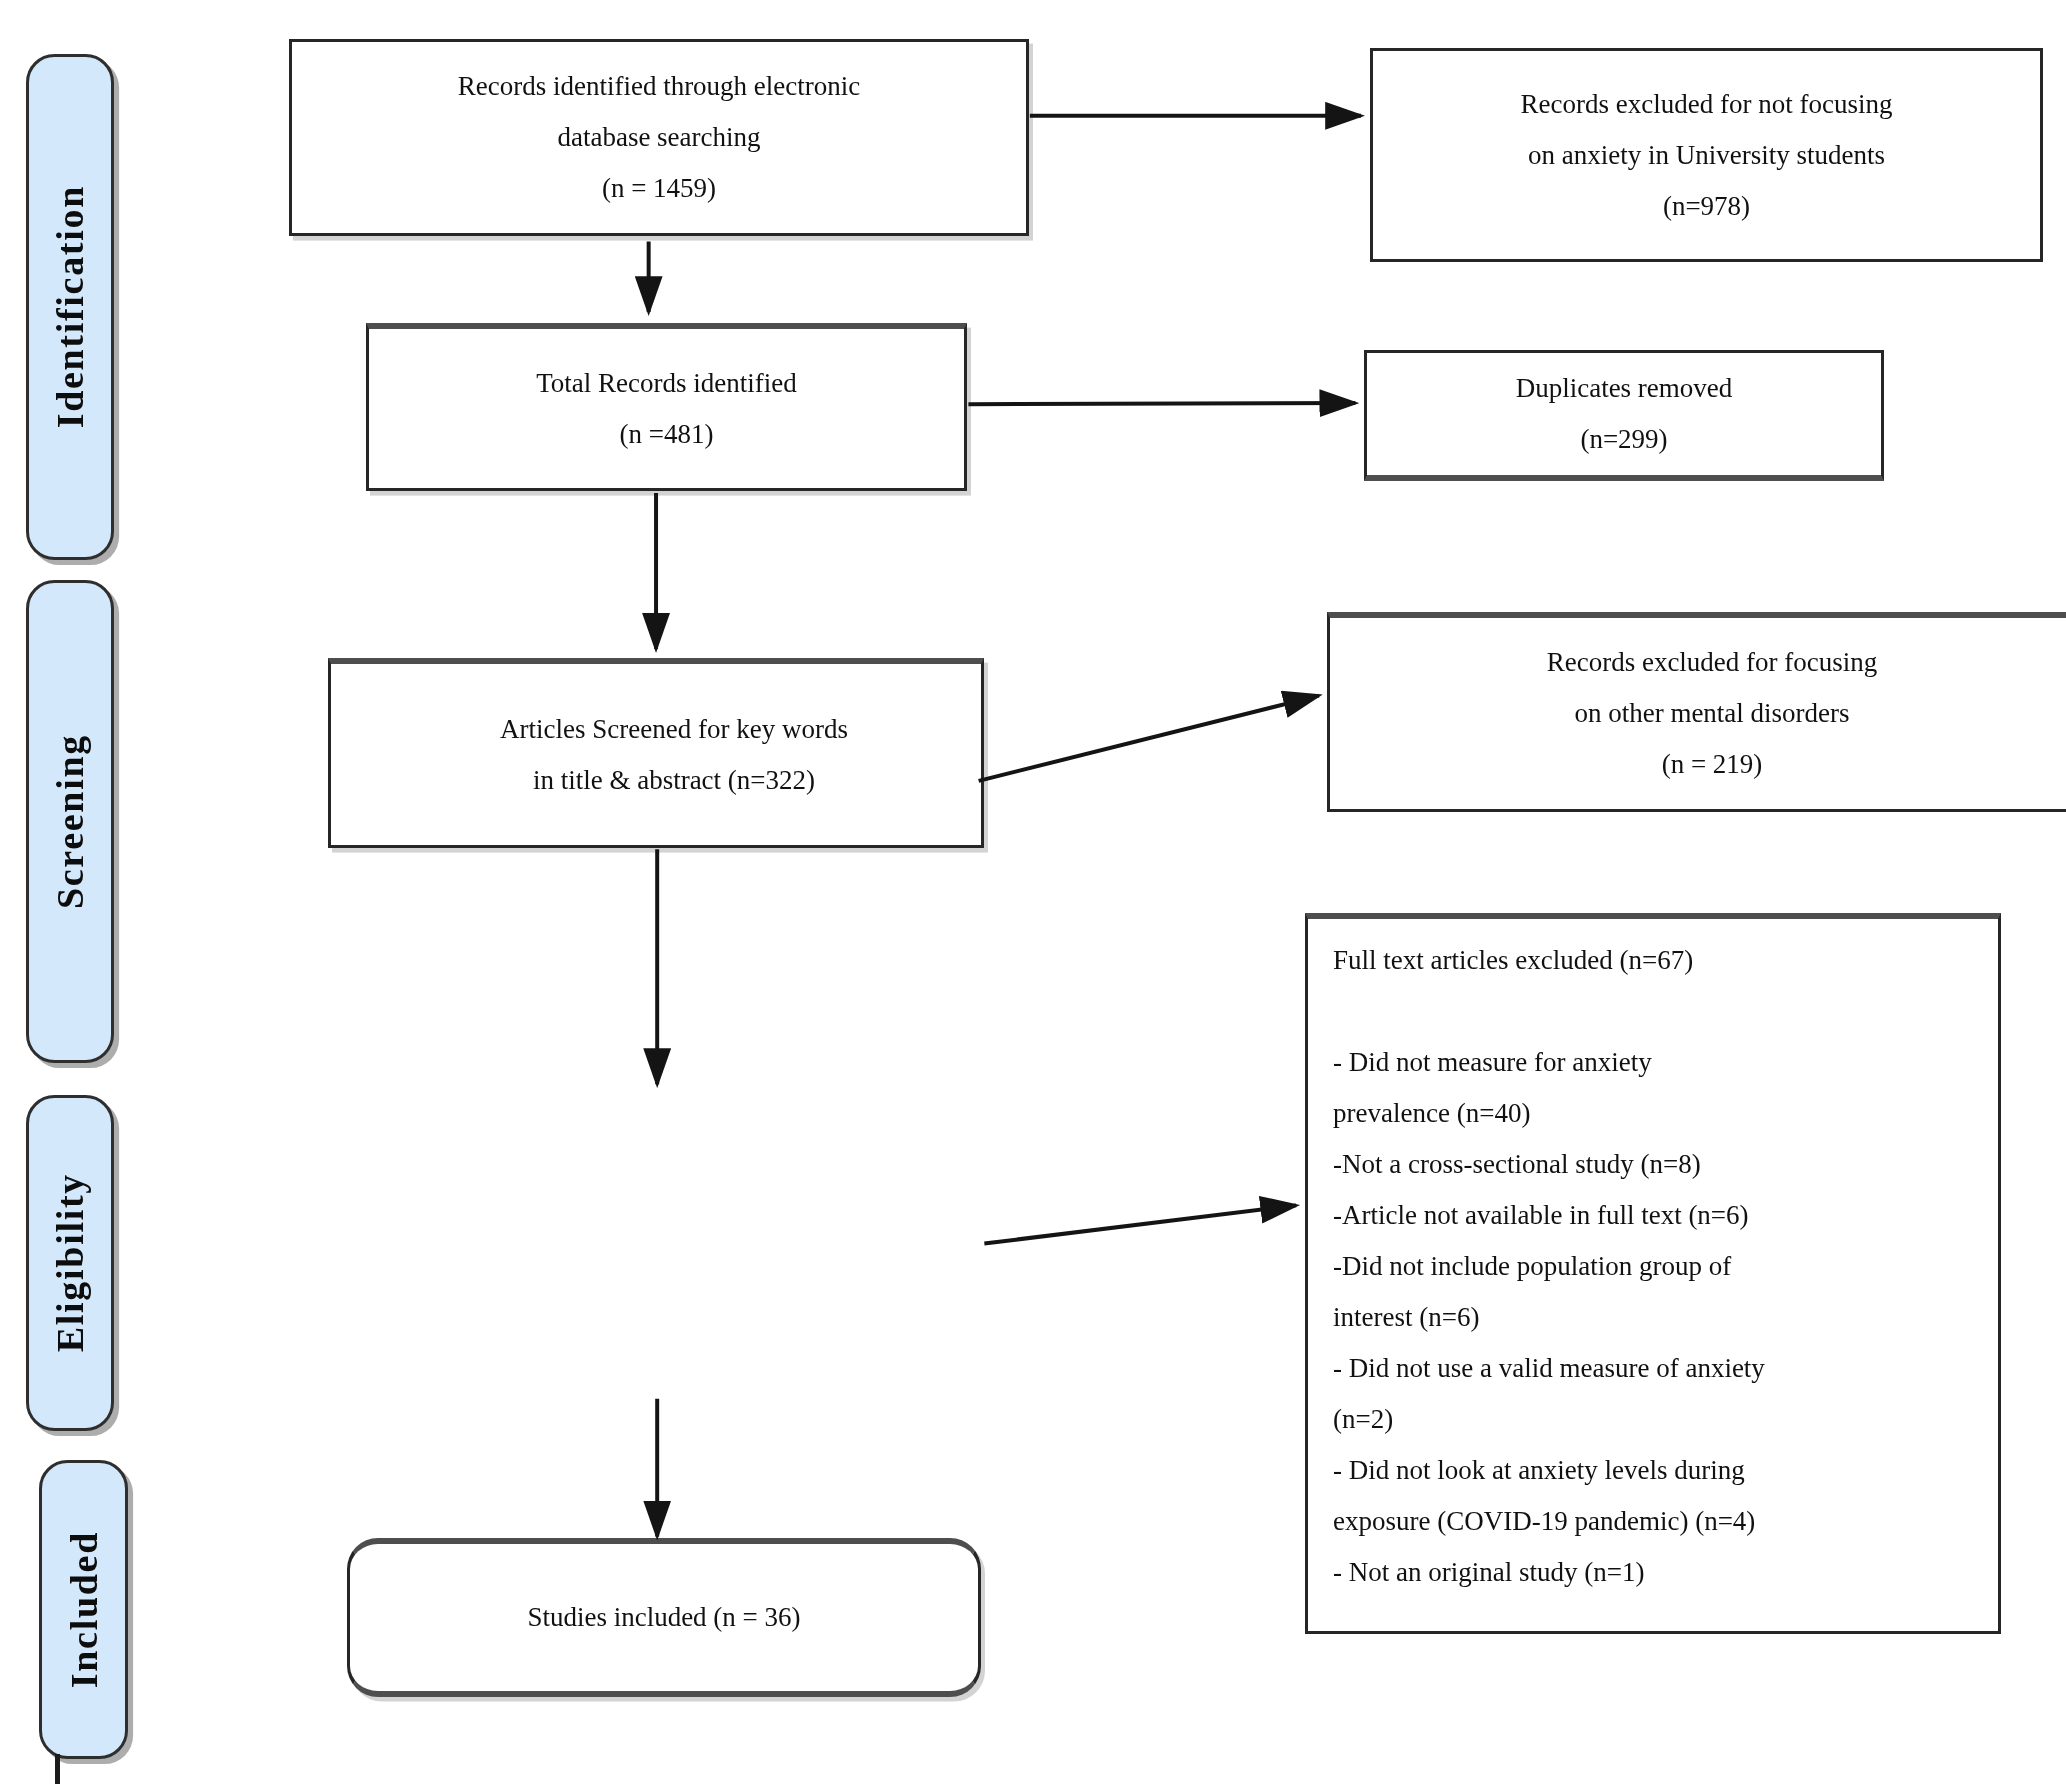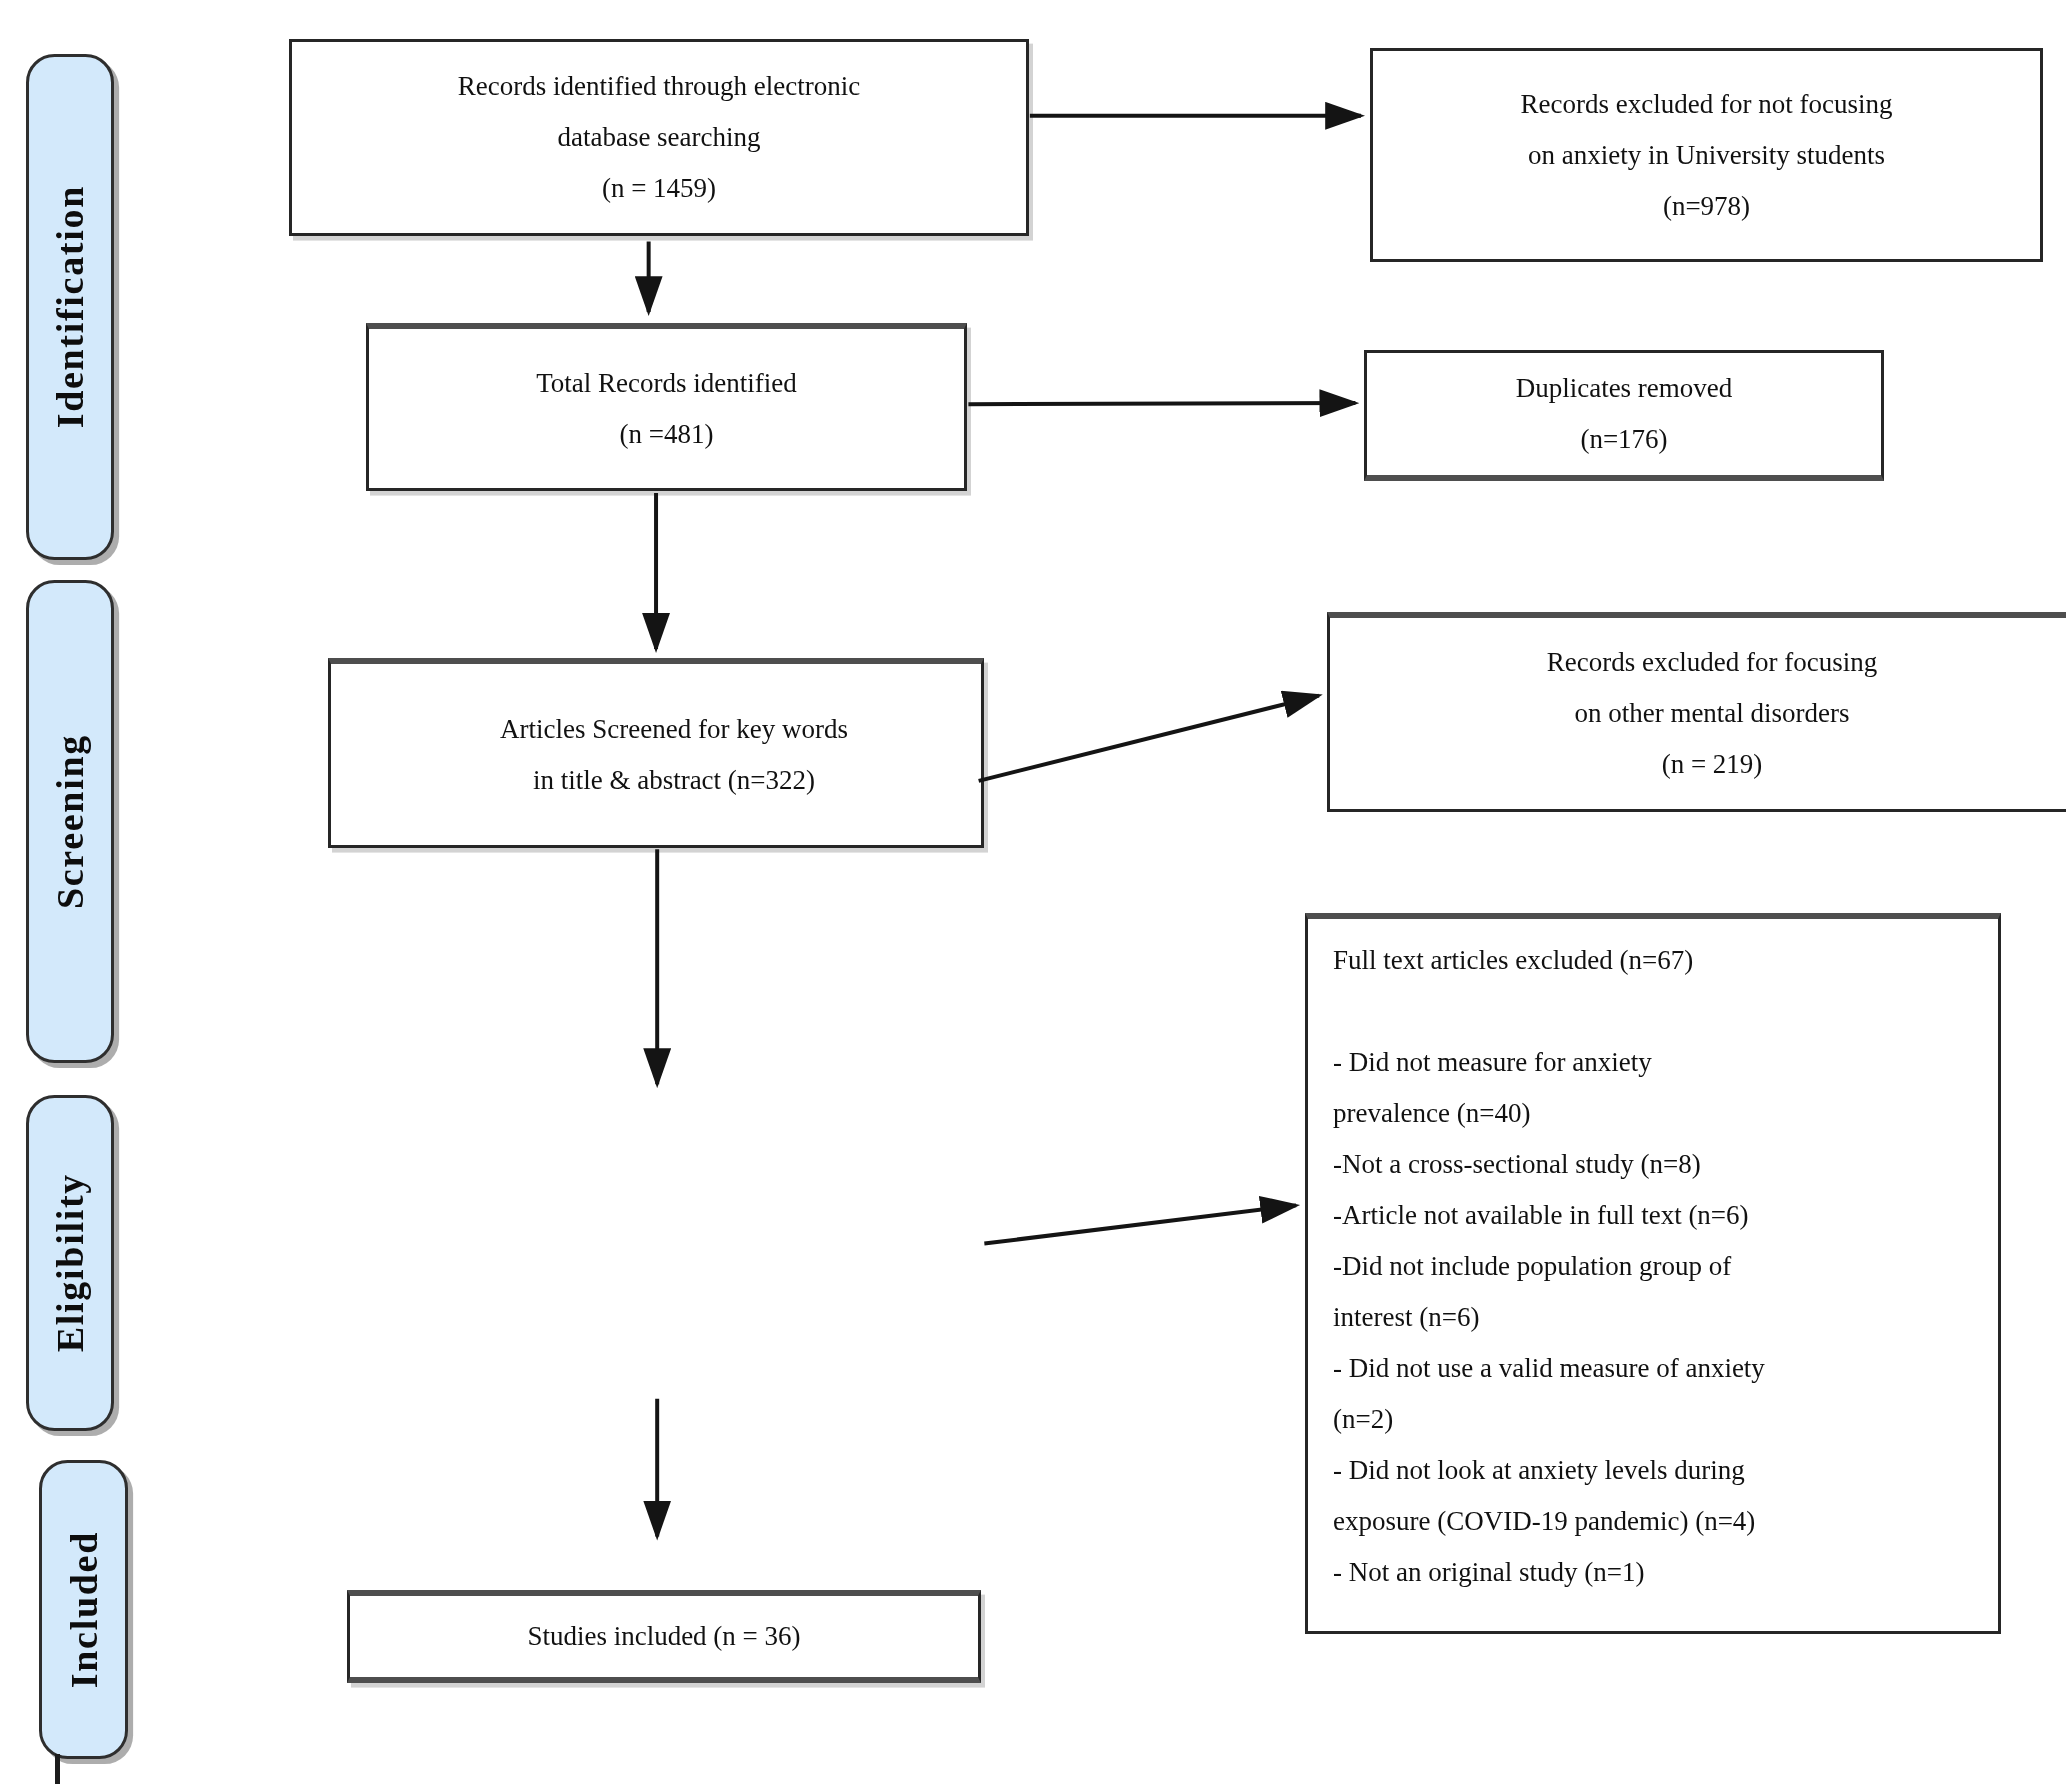"Duplicates removed" div.fbox { text: 176 -> 299 }
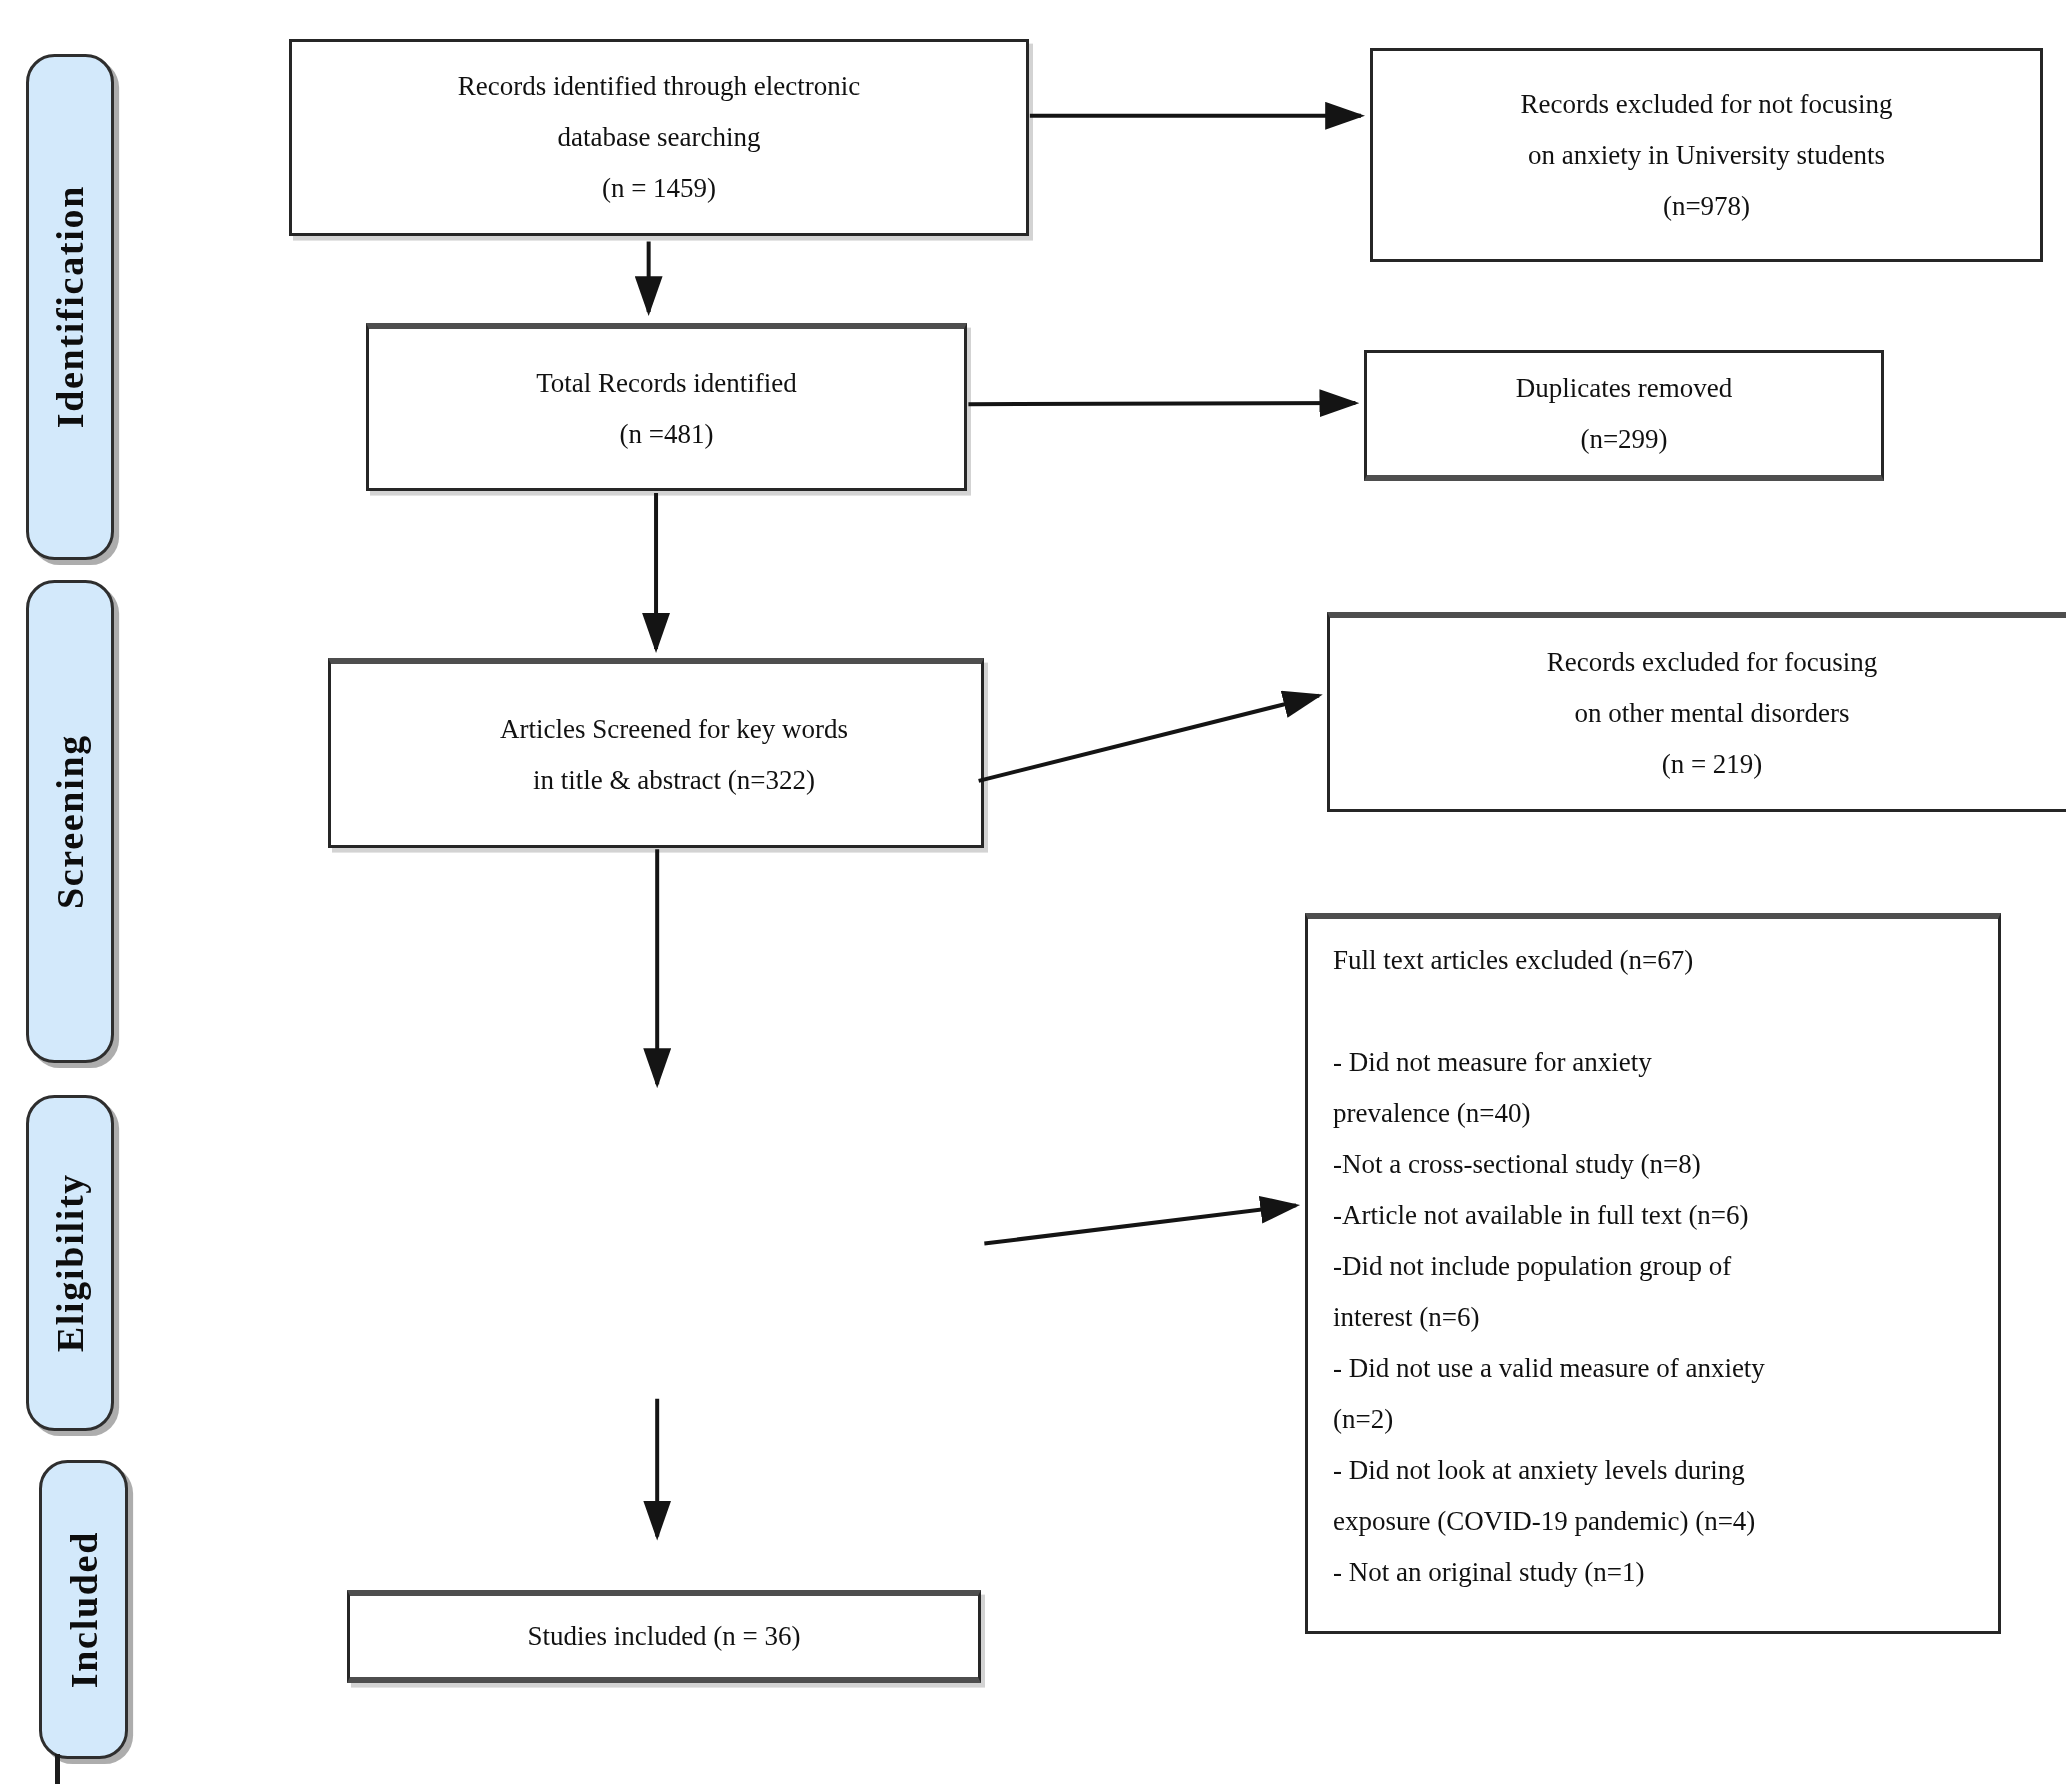"Studies included (n = 36)" div.fbox { border-radius: none -> 31px; height: 93px -> 159px; top: 1590px -> 1538px }
